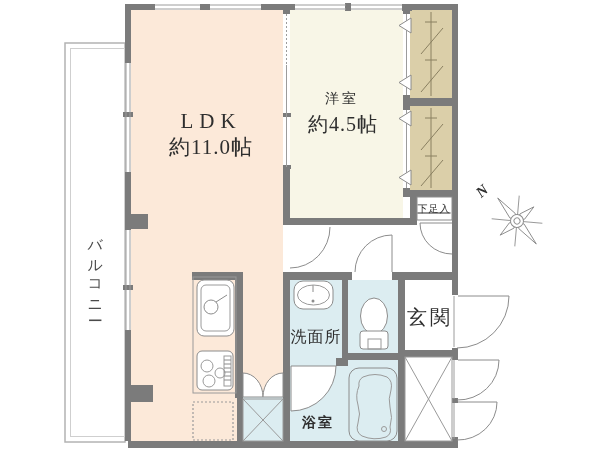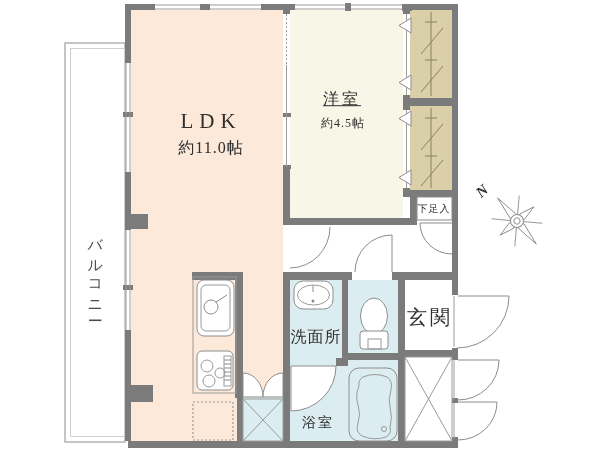"洋室" .lbl-yoshitsu { font-size: 16px -> 14px; text-decoration: underline -> none }
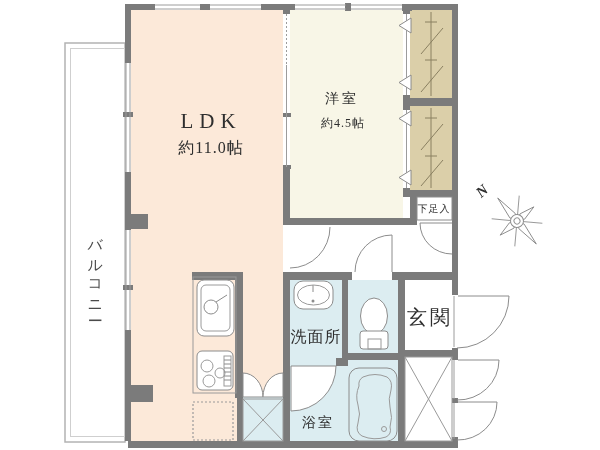"約4.5帖" .lbl-yoshitsu-area { font-size: 12px -> 20px }
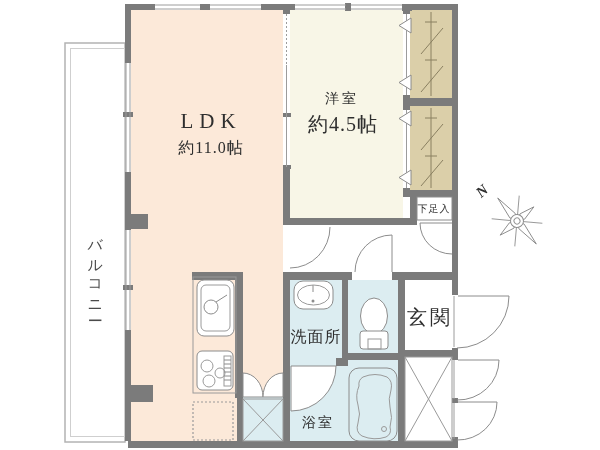"約11.0帖" .lbl-ldk-area { font-size: 16px -> 21px }
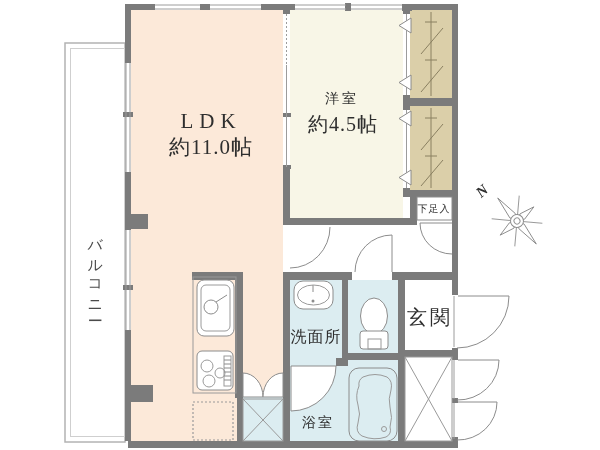"下足入" .lbl-shoe { text-decoration: none -> underline }
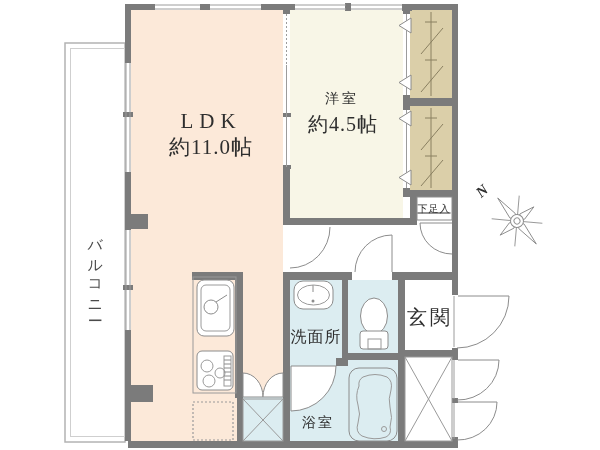"浴室" div.lbl { font-weight: none -> bold }
